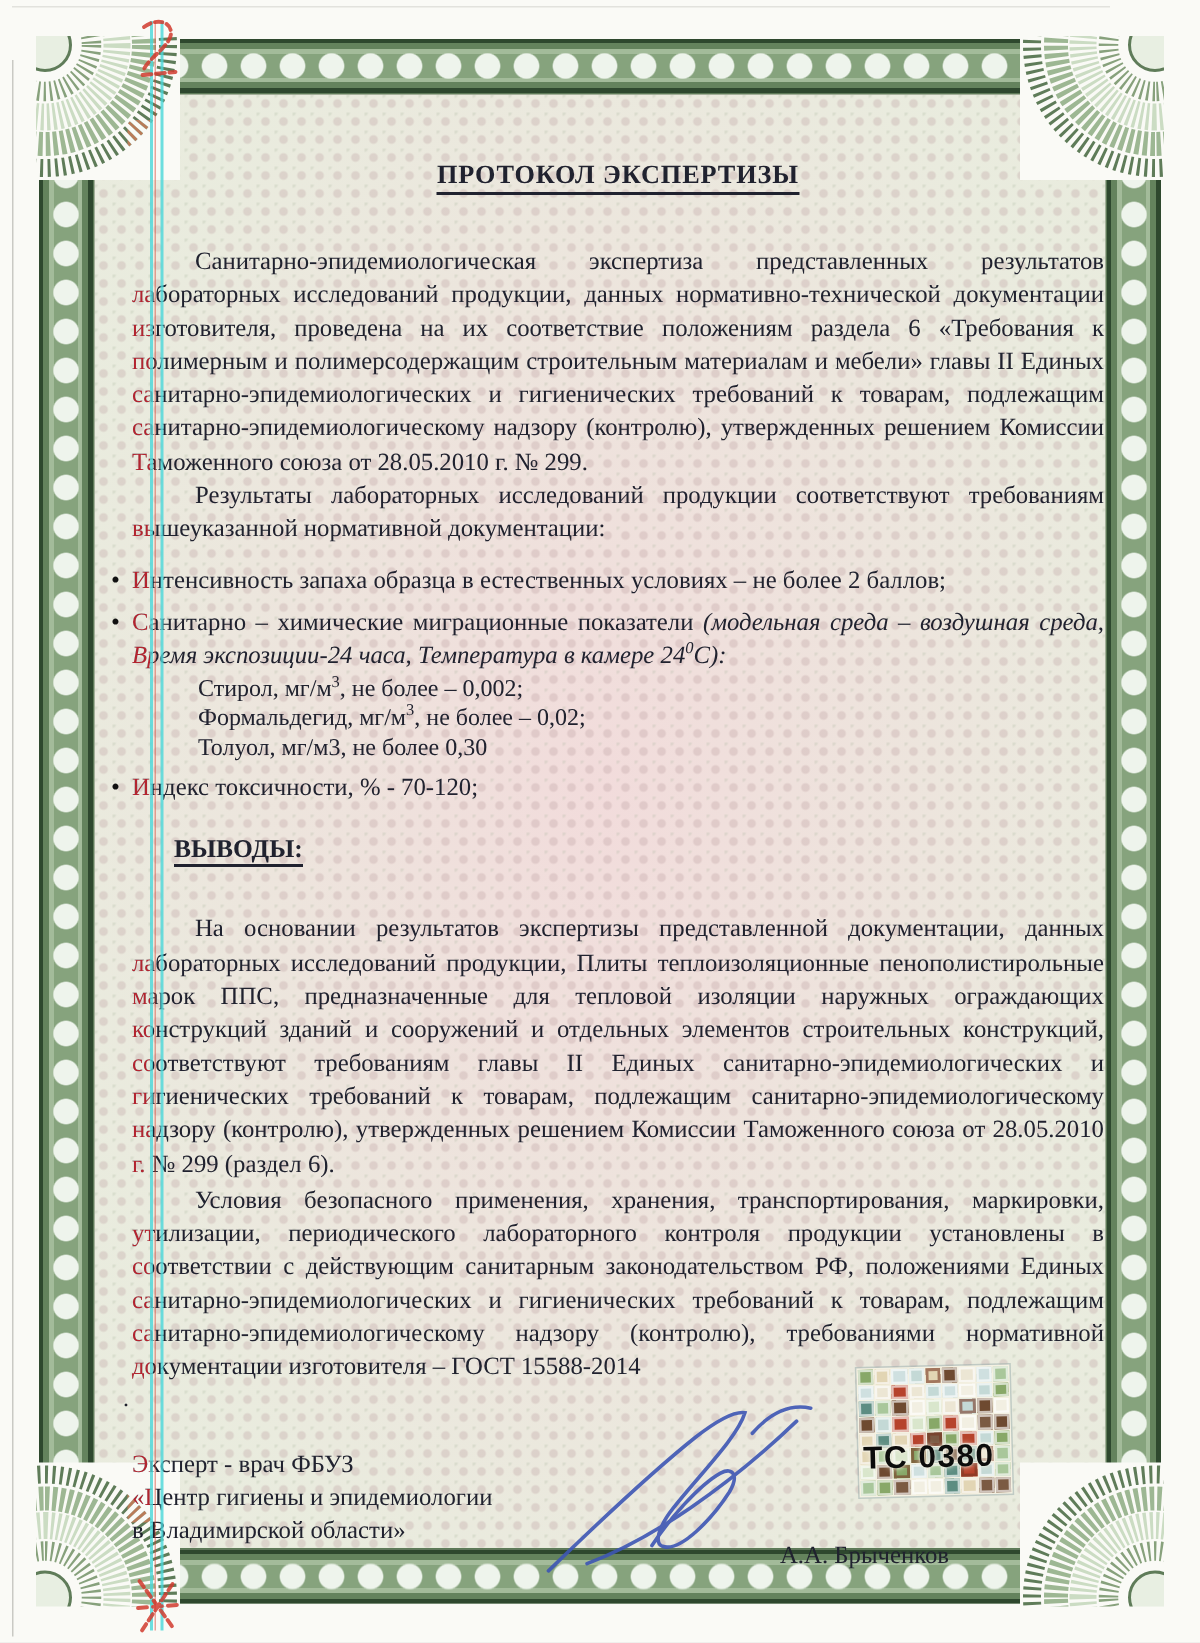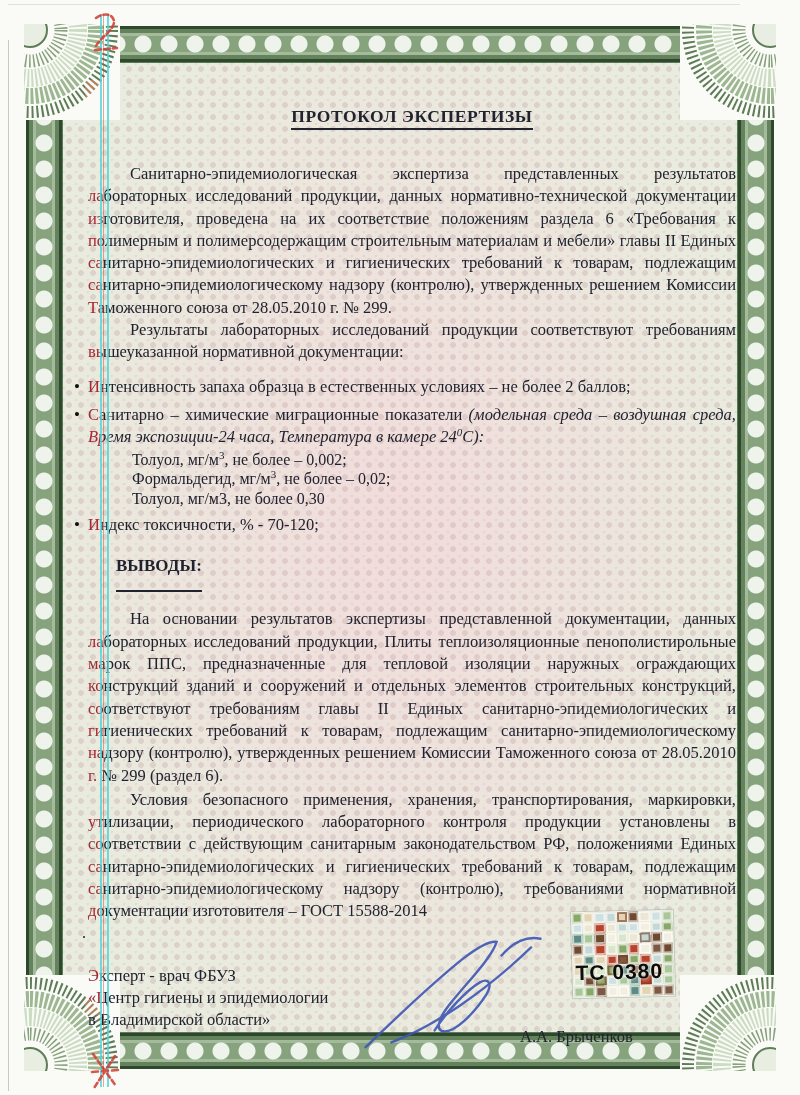"Толуол, мг/м" span { text: Толуол -> Стирол }
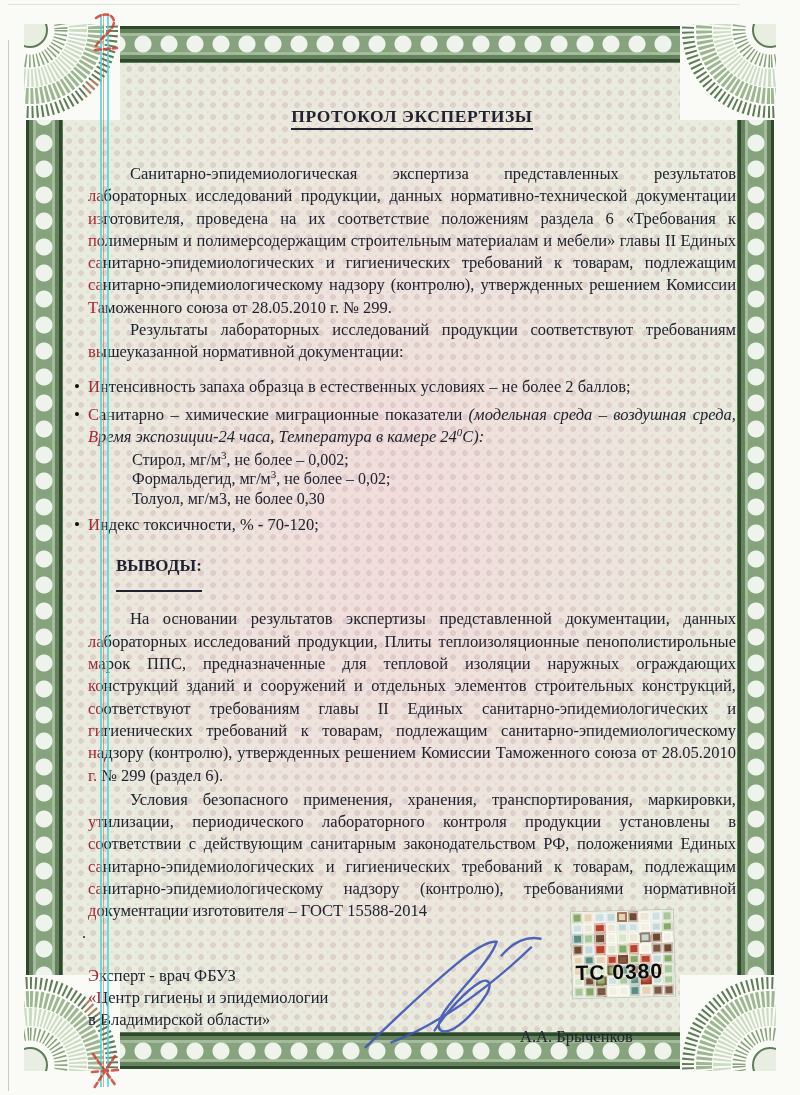"ВЫВОДЫ:" .conclusions-heading span { padding-bottom: 15px -> 1px }
